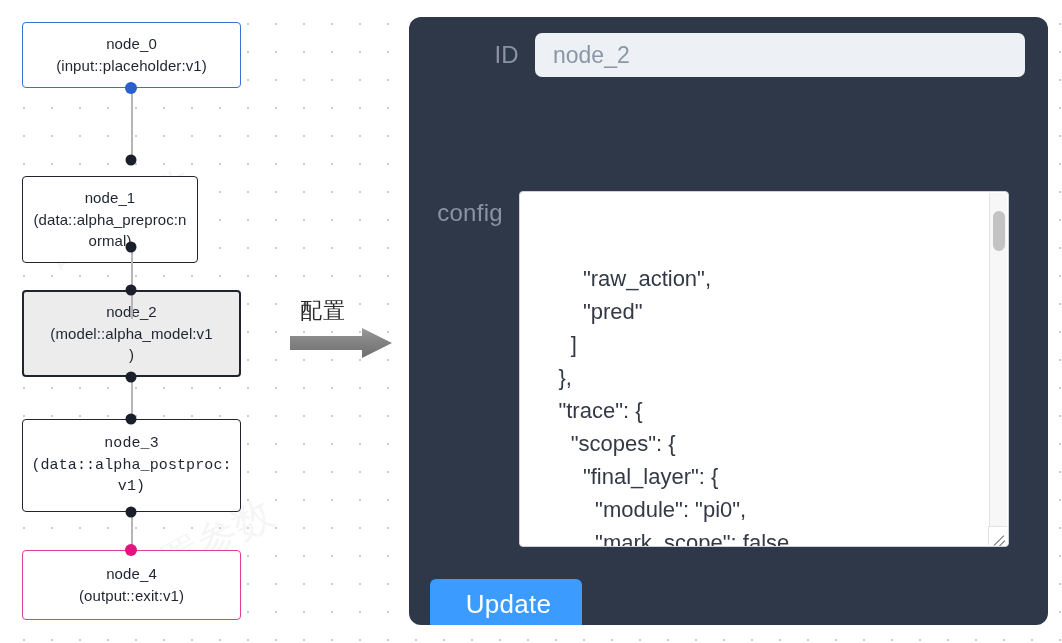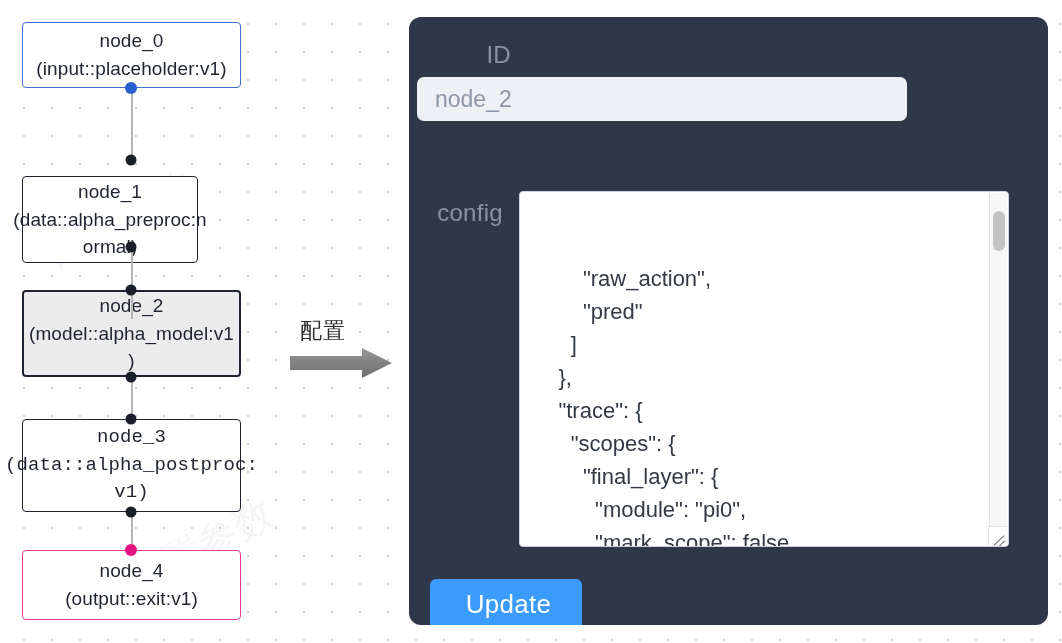"node_0" .node { font-size: 19px -> 15px }
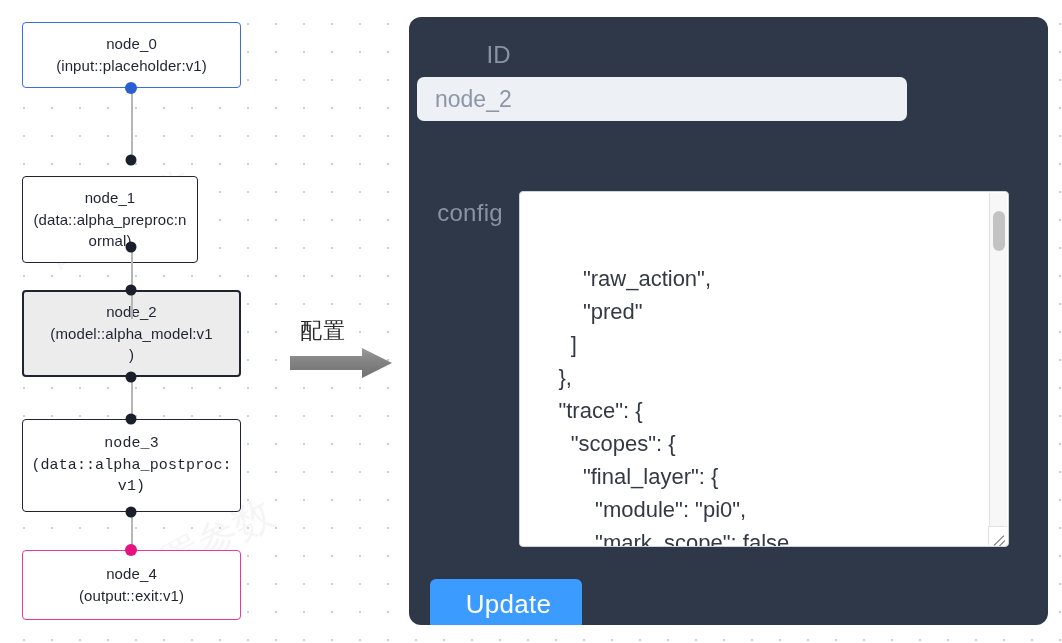"ID" #row-id { flex-direction: column -> none; left: 8px -> 16px }
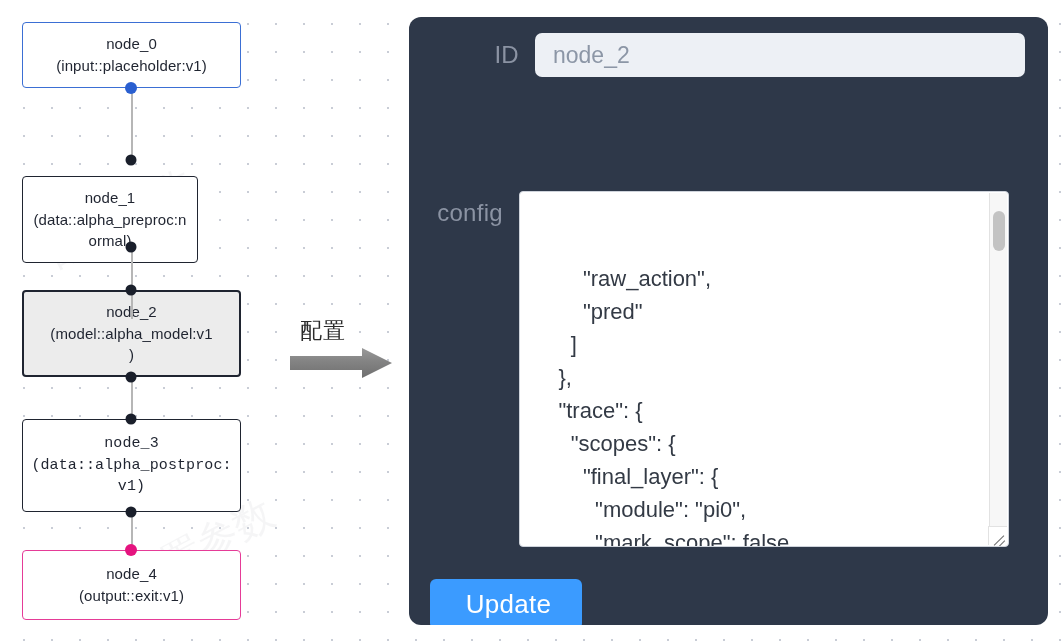"配置" #annotation { margin-top: 20px -> none }
